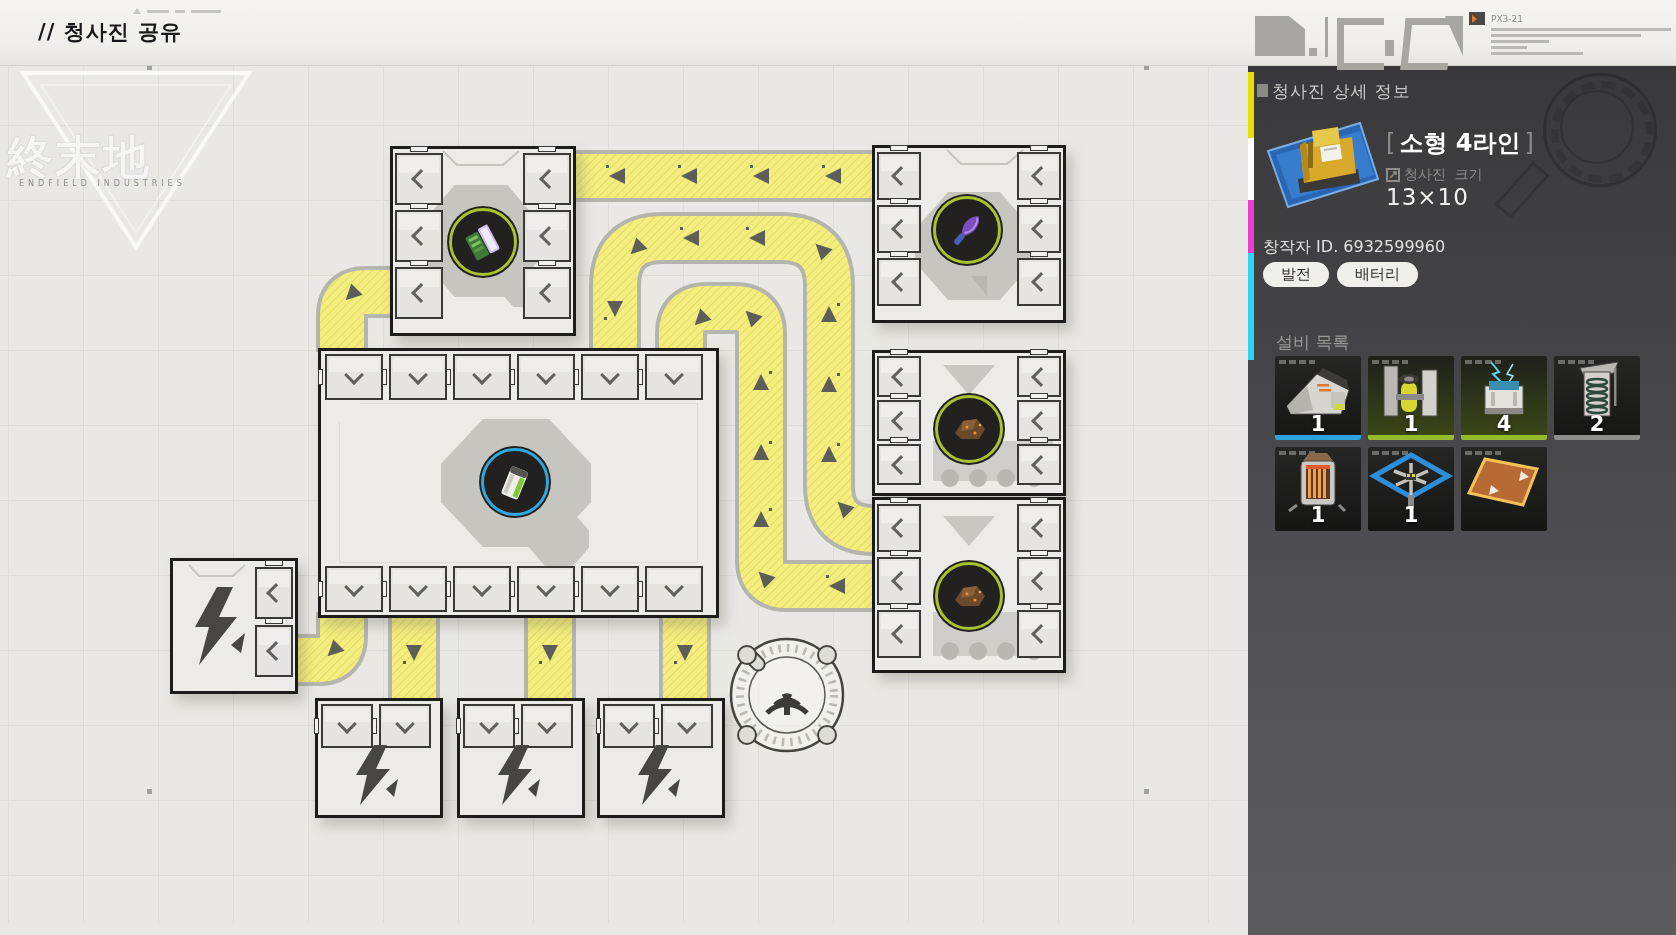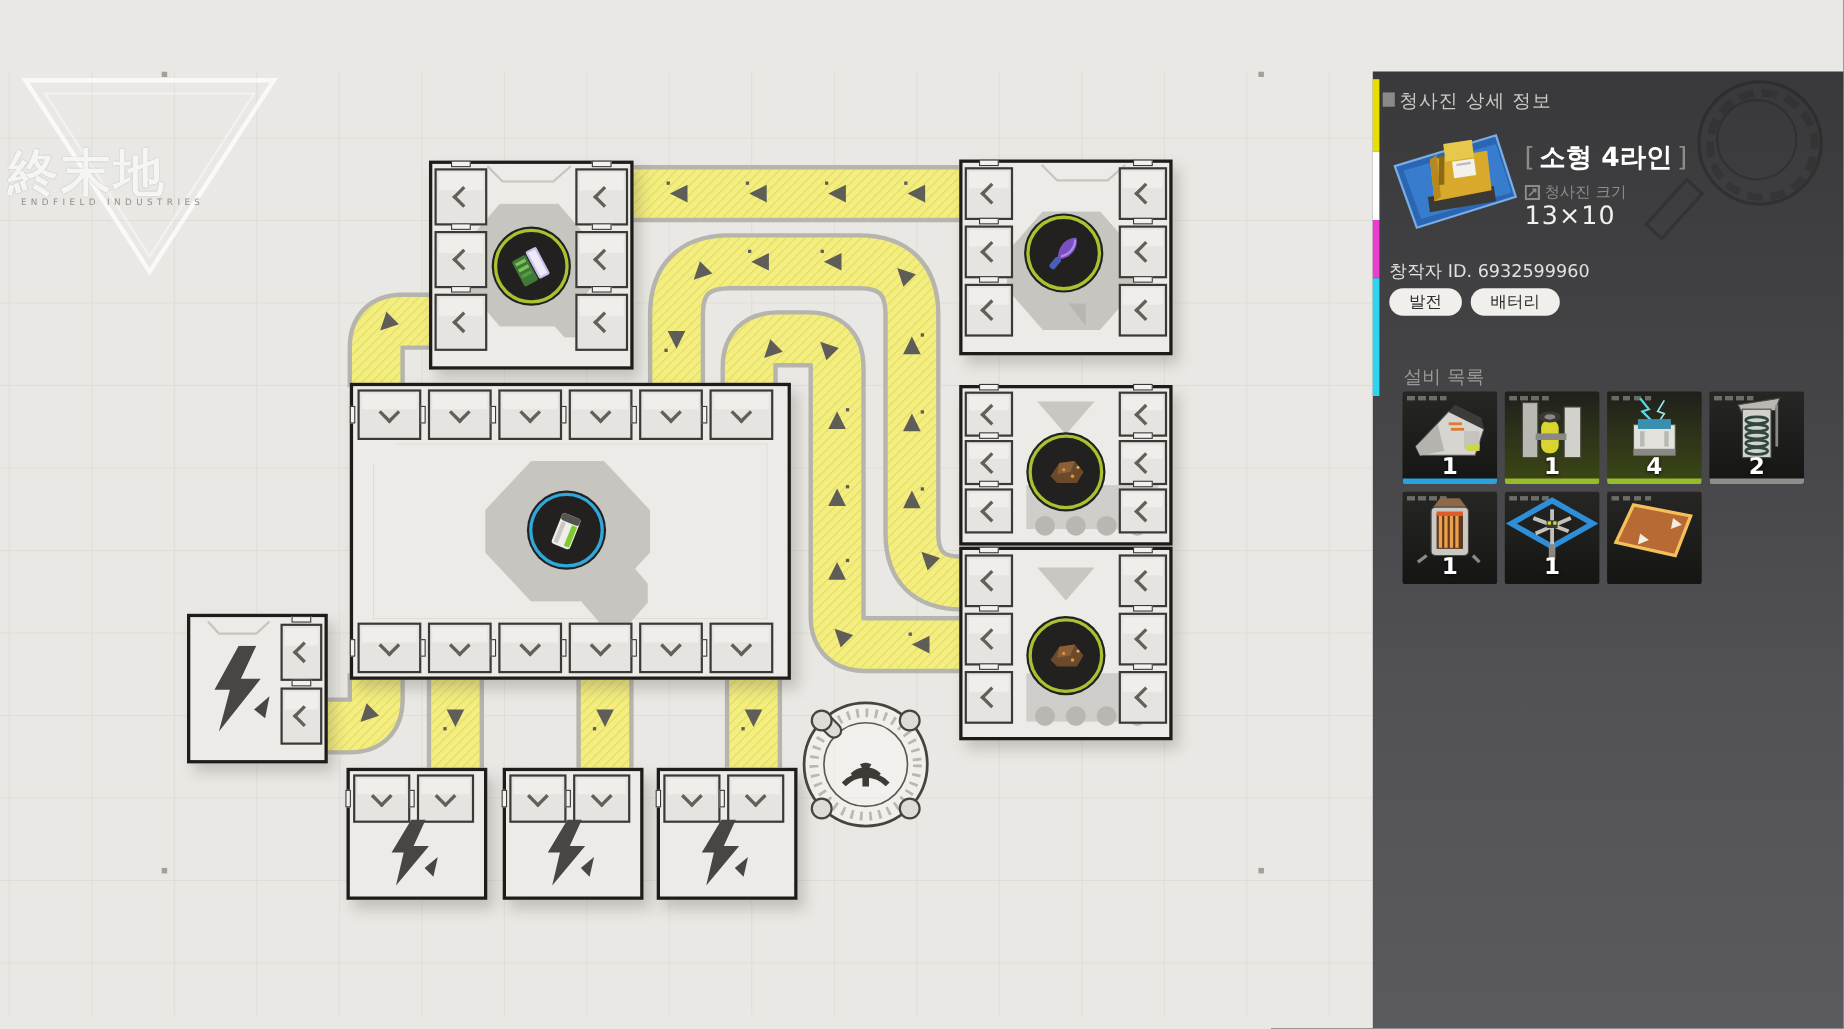"// 청사진 공유" div.topbar { html: none -> <div> <div>// 청사진 공유</div> <div> <i></i> <i></i> <i></i> <i></i> </div> <div> <div></div> <div></div> <div></div> <div></div> <div></div> <div></div> <div></div> <div></div> <div>PX3-21</div> <div> <i></i> <i></i> <i></i> <i></i> <i></i> </div> </div> </div> }
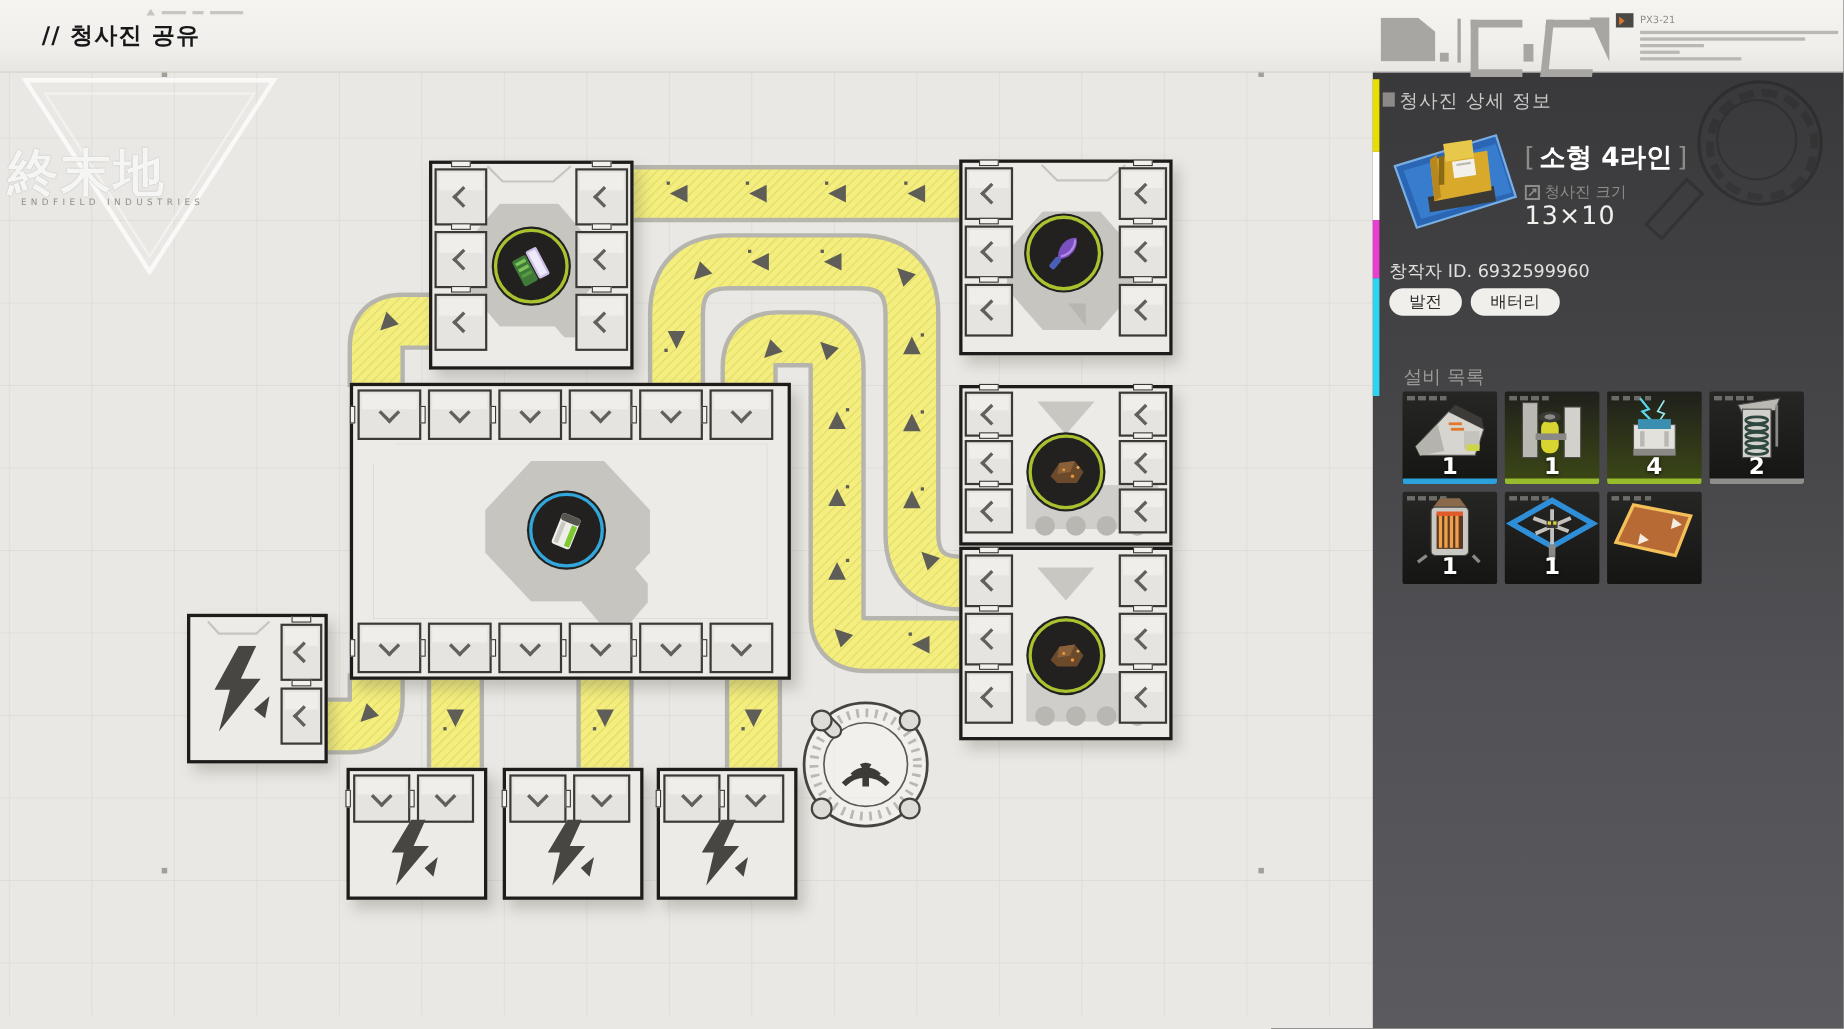"청사진 크기" .size-row { font-family: none -> Liberation Mono, monospace }
